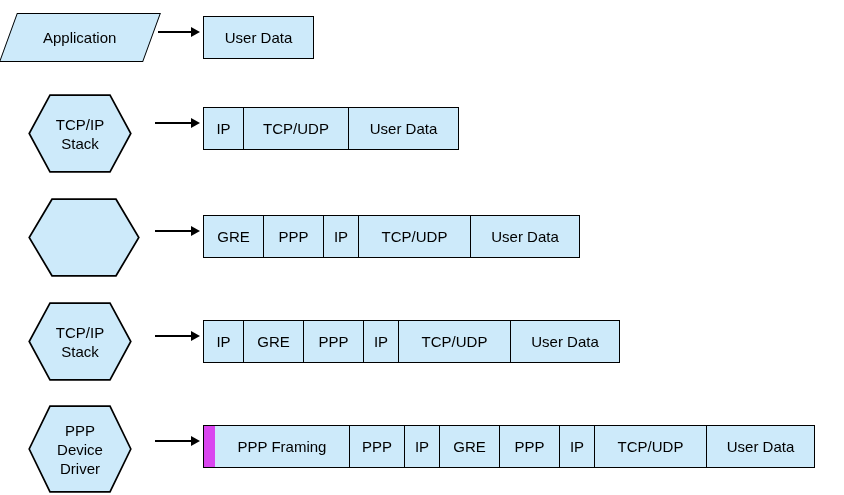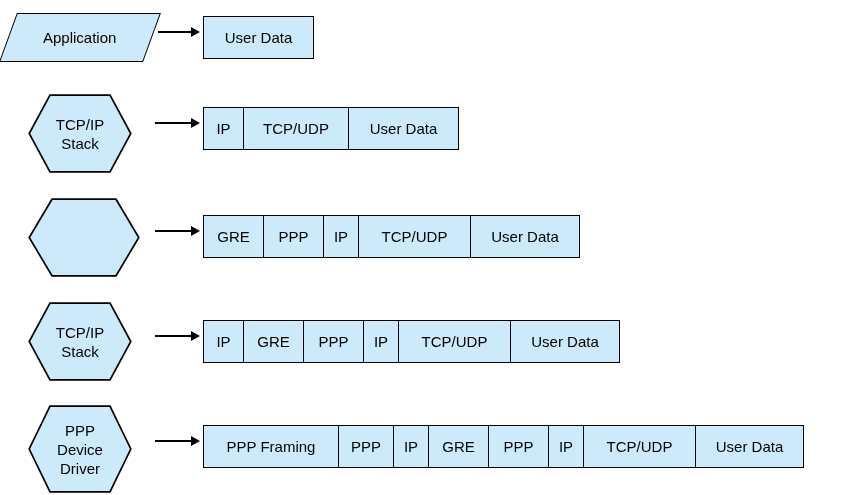"PPP Framing" div.packet { padding-left: none -> 11px }
